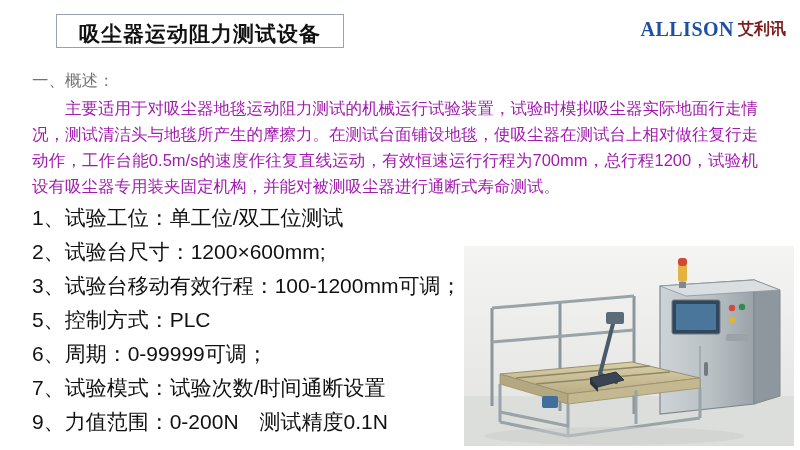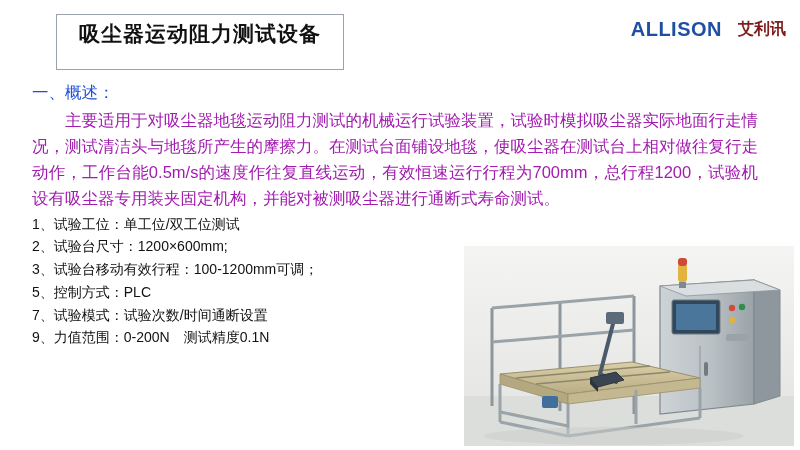"吸尘器运动阻力测试设备" .title-box { padding: 7px 22px 24px 22px -> 7px 22px 2px 22px }
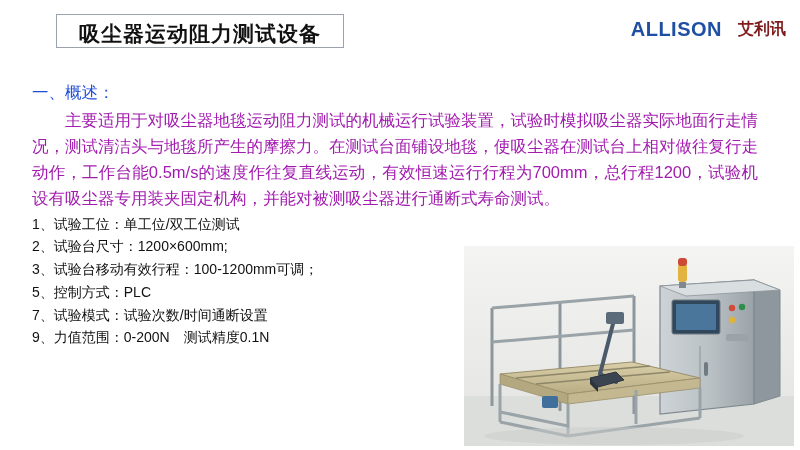"ALLISON" .brand { font-family: none -> Liberation Serif, serif; gap: 16px -> 4px }
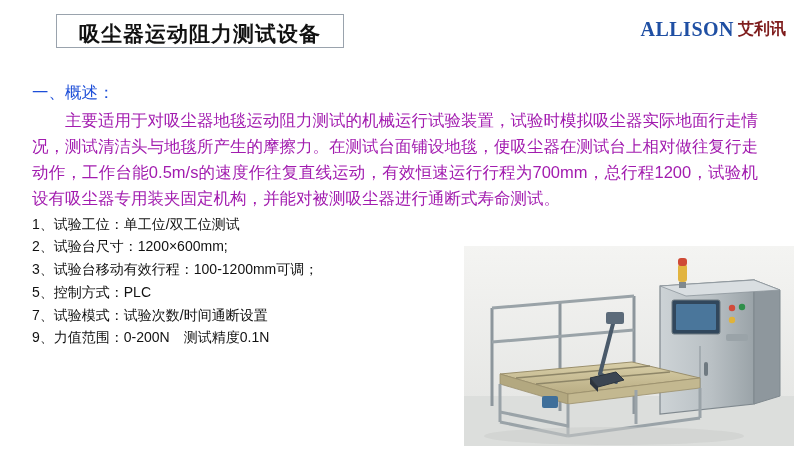"一、概述：" .section-heading { color: #1d4ed8 -> #737373; margin: 16px 0 1px 0 -> 4px 0 1px 0 }
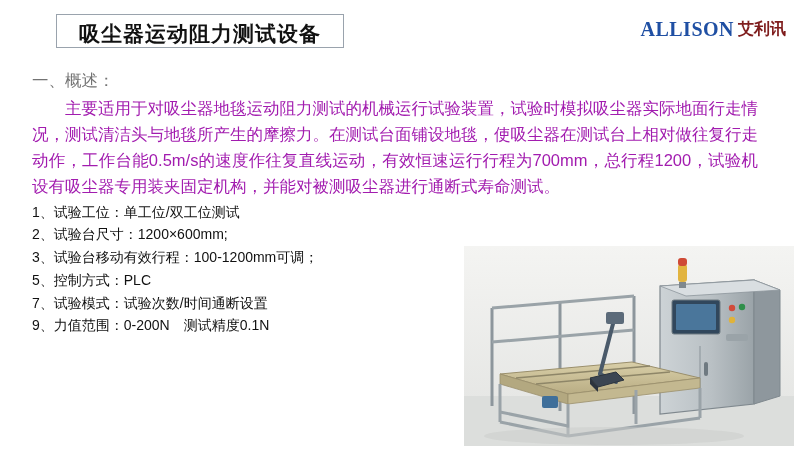"1、试验工位：单工位/双工位测试" .spec-list li { font-size: 14px -> 21px }
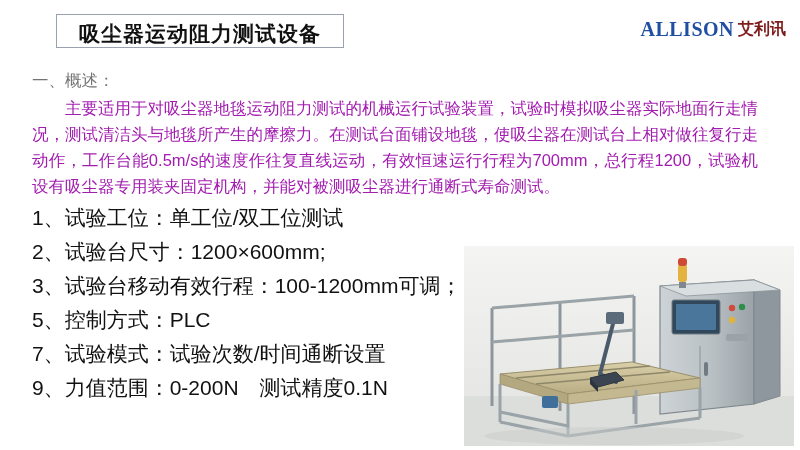"6、周期：0-99999可调；" li { html: none -> <li>6、周期：0-99999可调；</li> }
